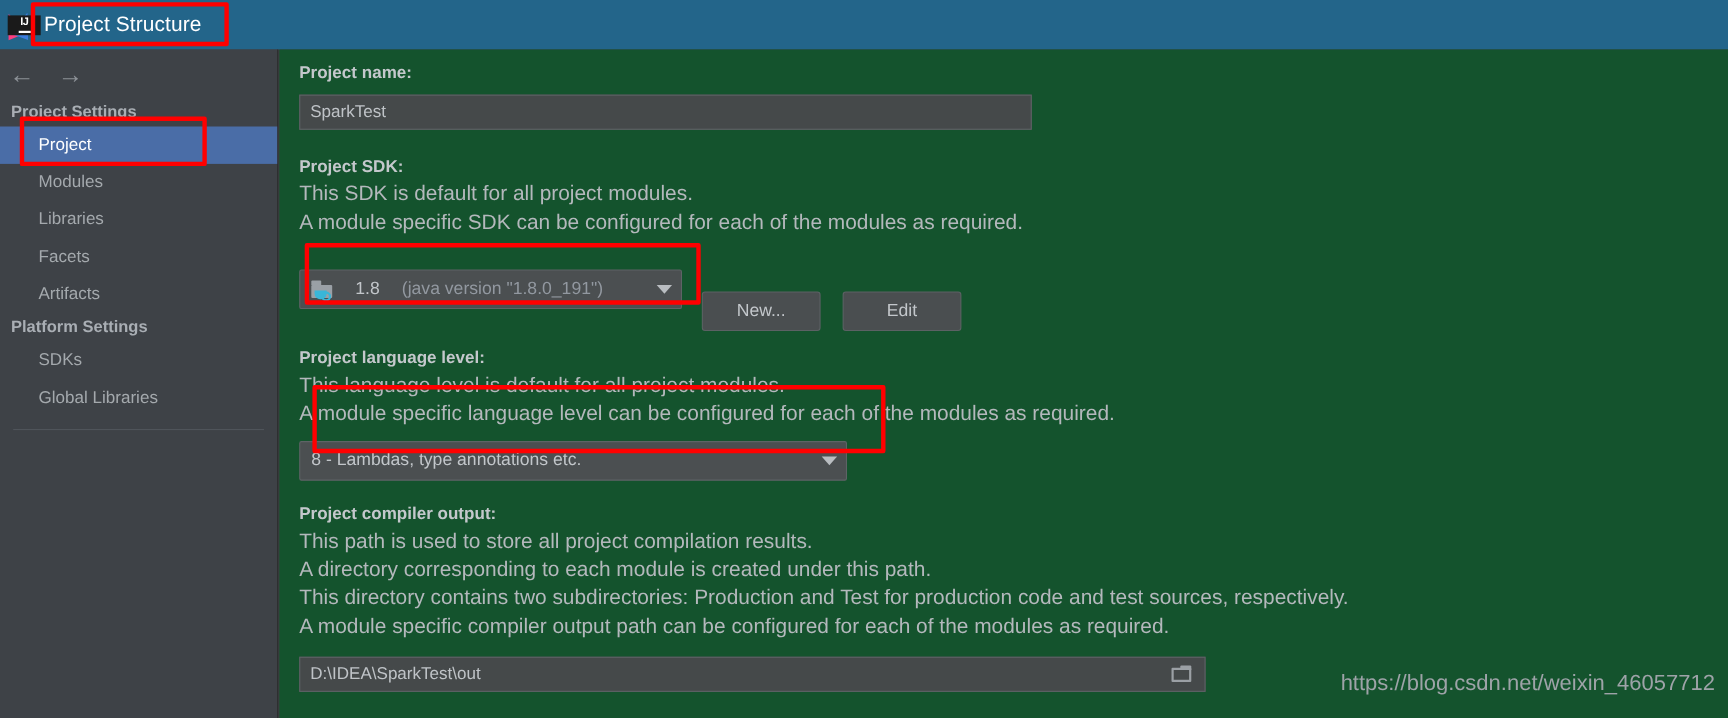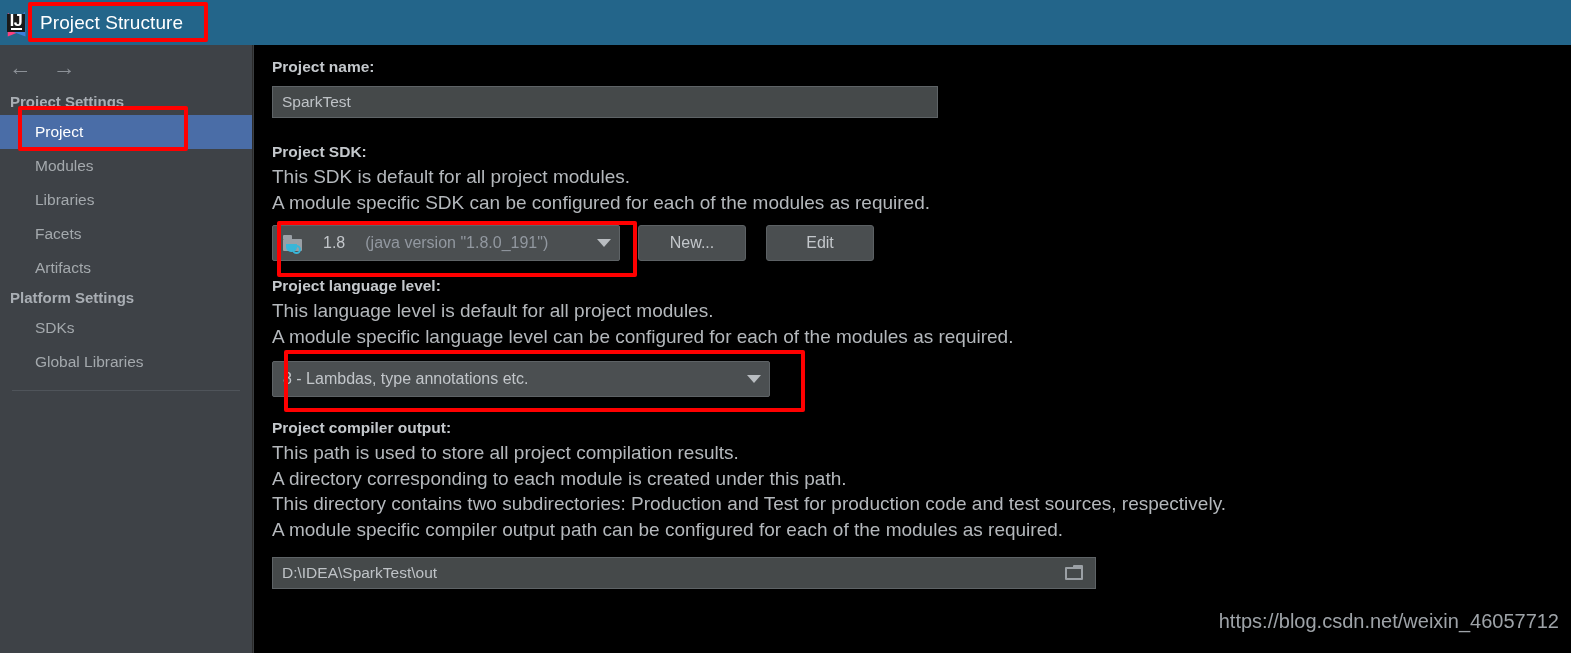"IJ" .ij-logo .sq { font-size: 16px -> 10px; width: 18px -> 30px }
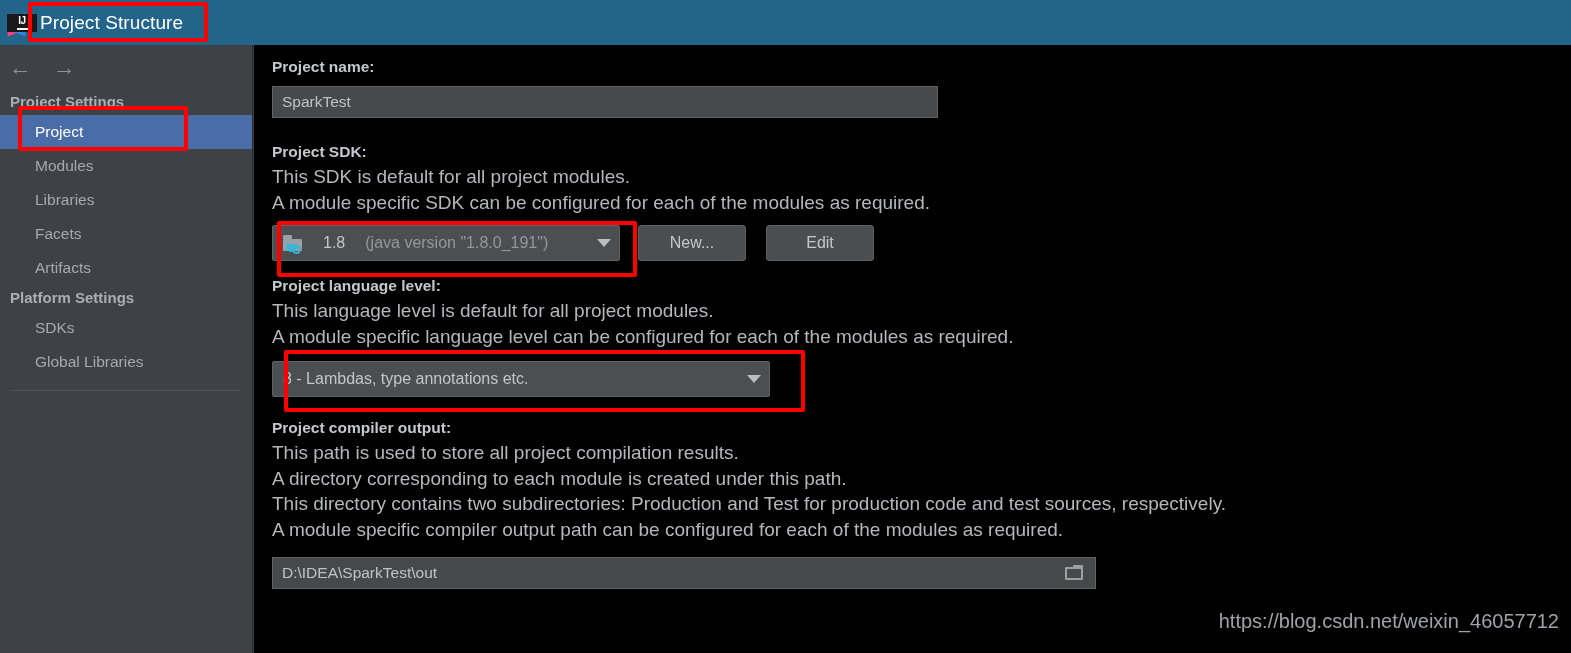"Project name:" .main { background: #000000 -> #14532d }
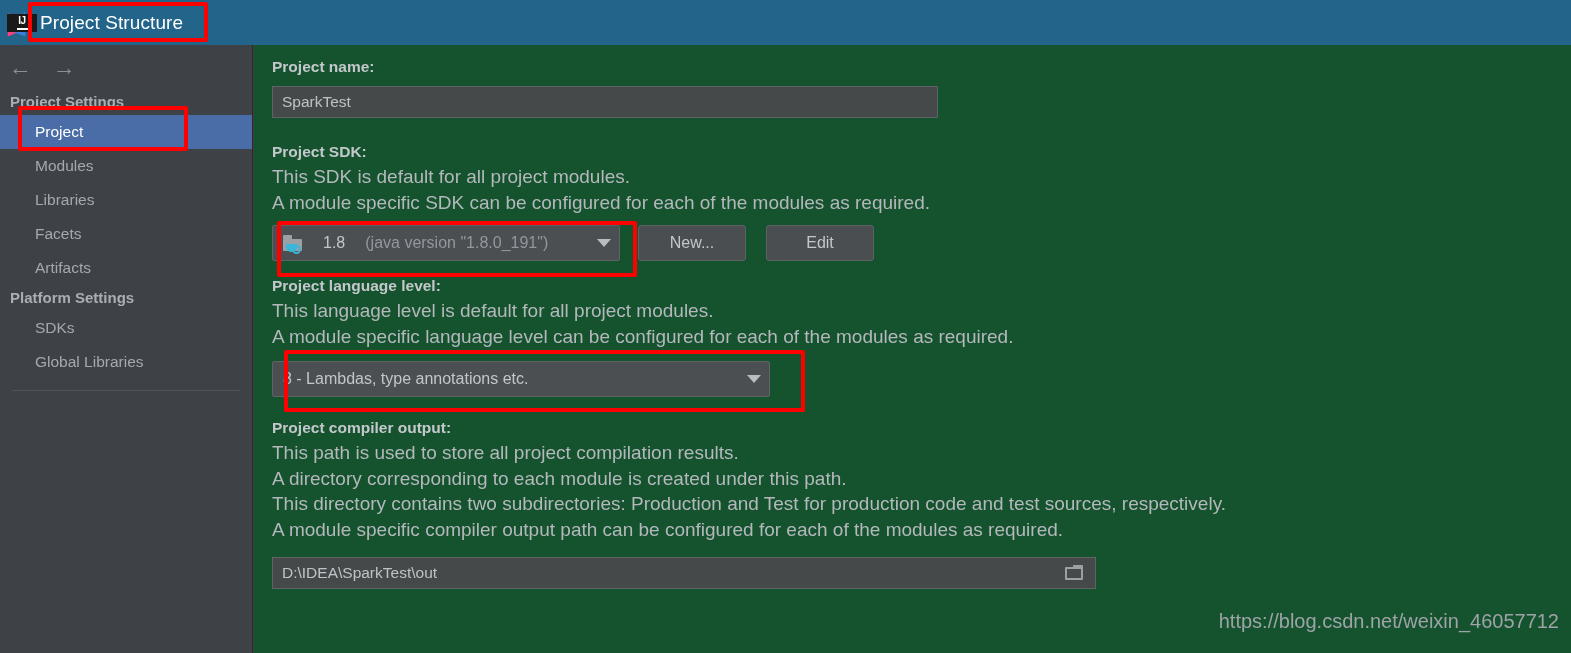"New..." .btn { margin-top: none -> 40px }
